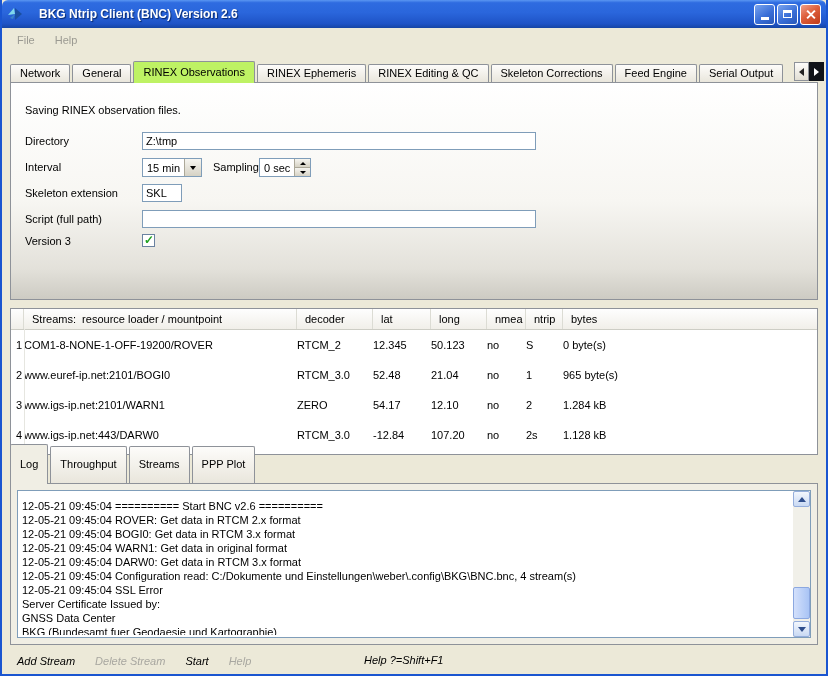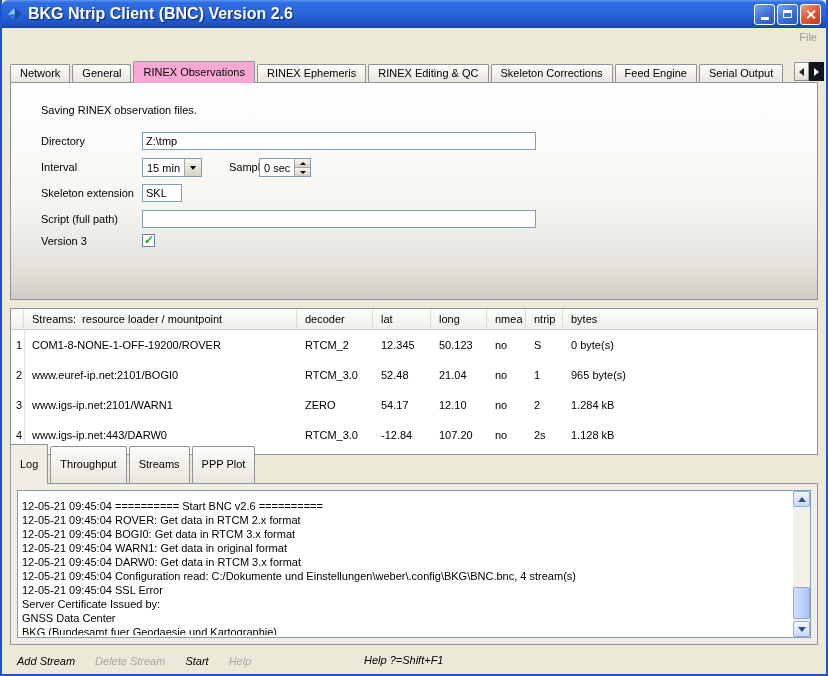"BKG Ntrip Client (BNC) Version" .title { font-size: 16px -> 12px; margin-left: 5px -> 16px }
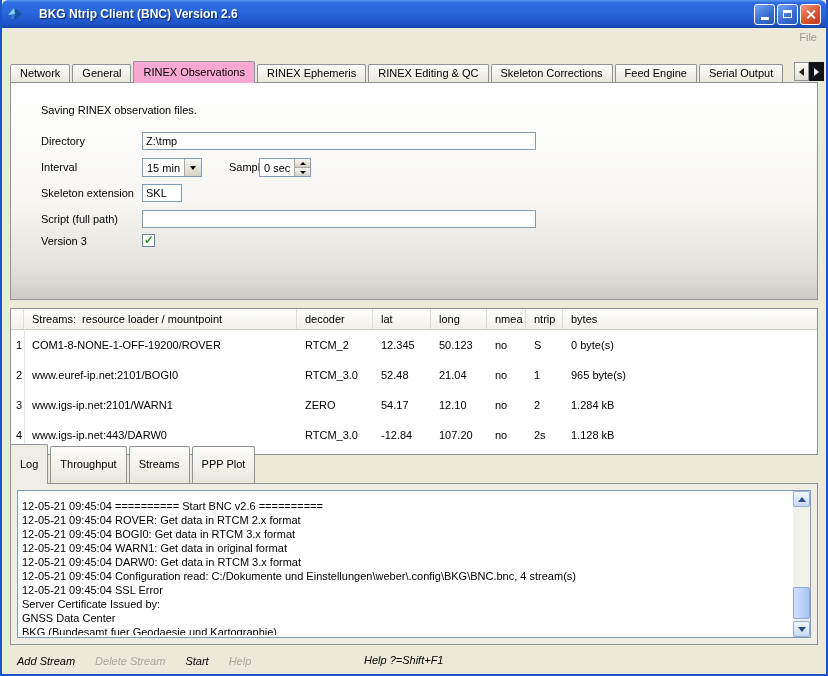"File" .menubar { align-items: flex-end -> center; flex-direction: column -> none; gap: 12px -> 2px }
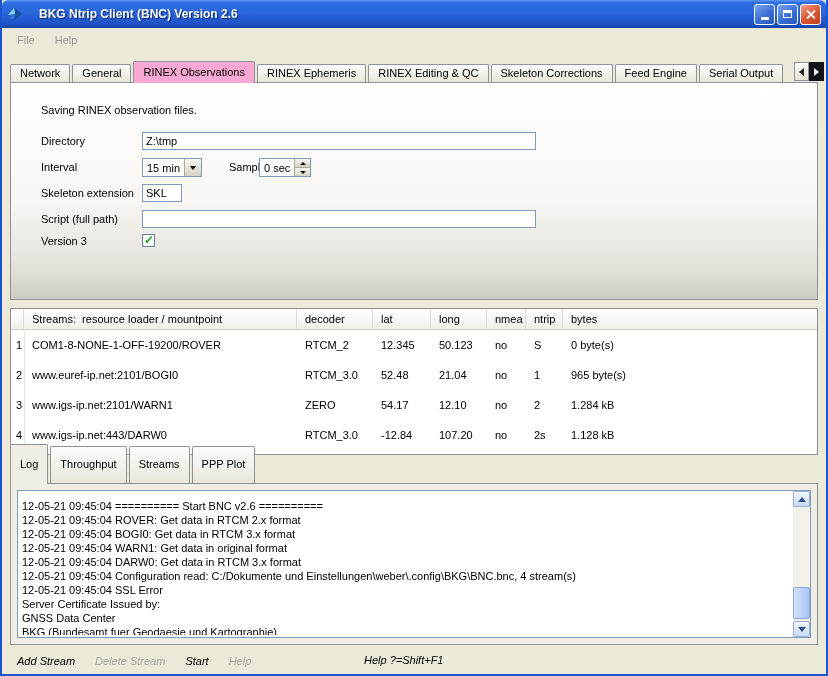"RINEX Observations" .tab.active { background: #f9a8d4 -> #bef264 }
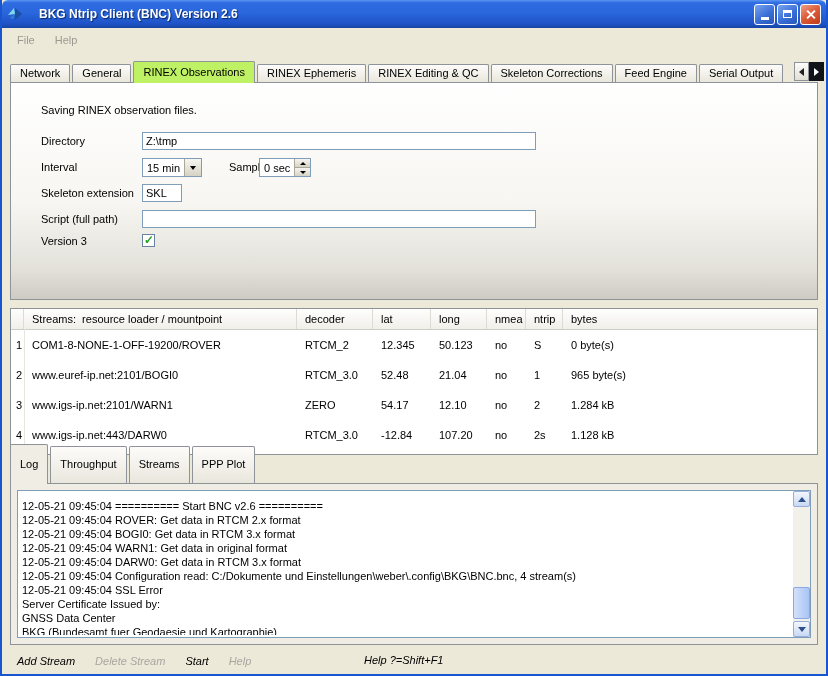"Saving RINEX observation files." .panel .lbl { margin-left: 16px -> none }
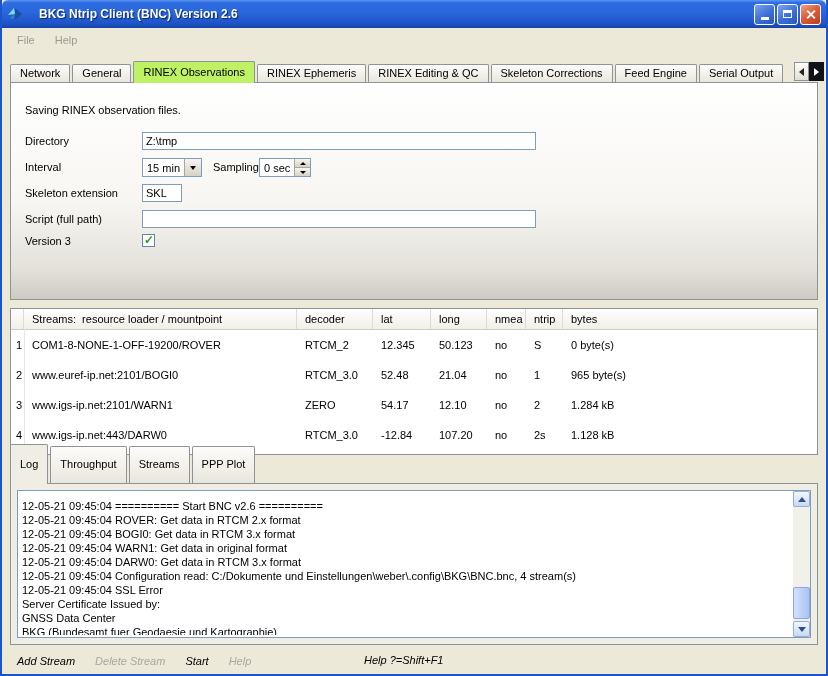"COM1-8-NONE-1-OFF-19200/ROVER" .td { padding-left: 8px -> none }
